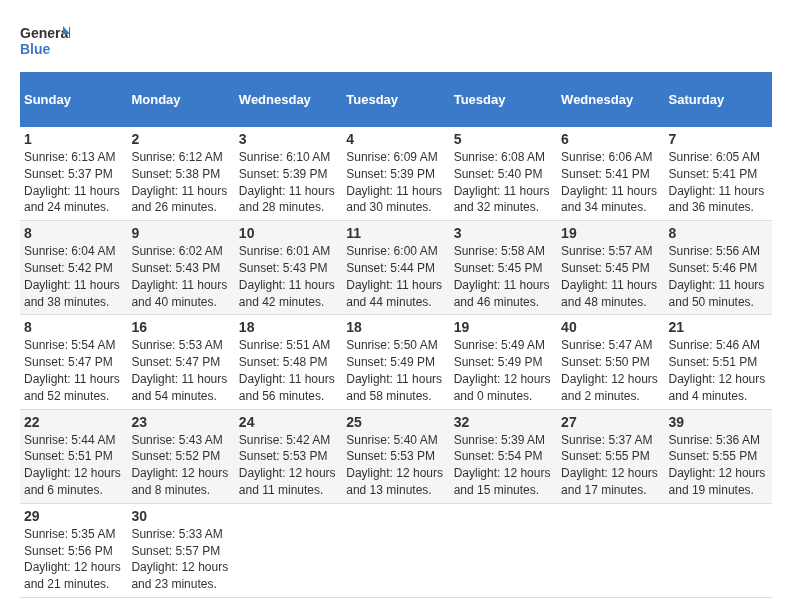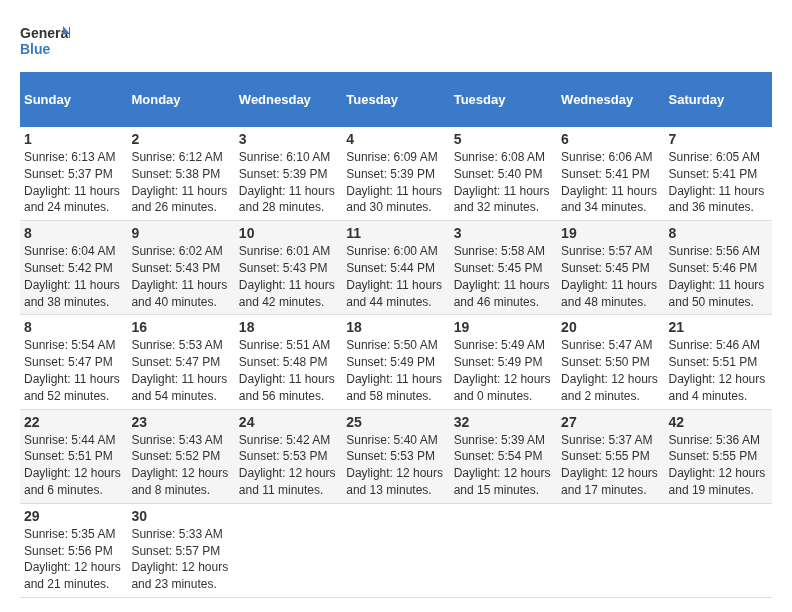"20" span.day-number { text: 20 -> 40 }
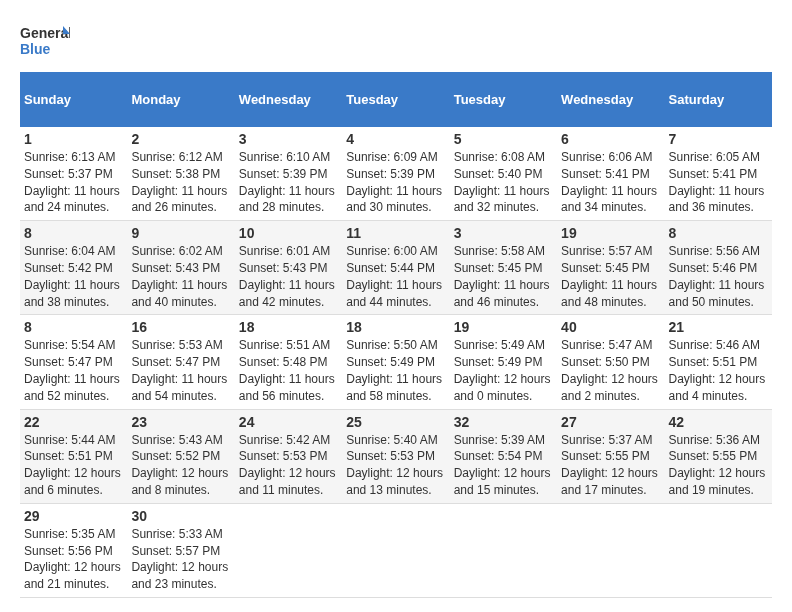"42" span.day-number { text: 42 -> 39 }
